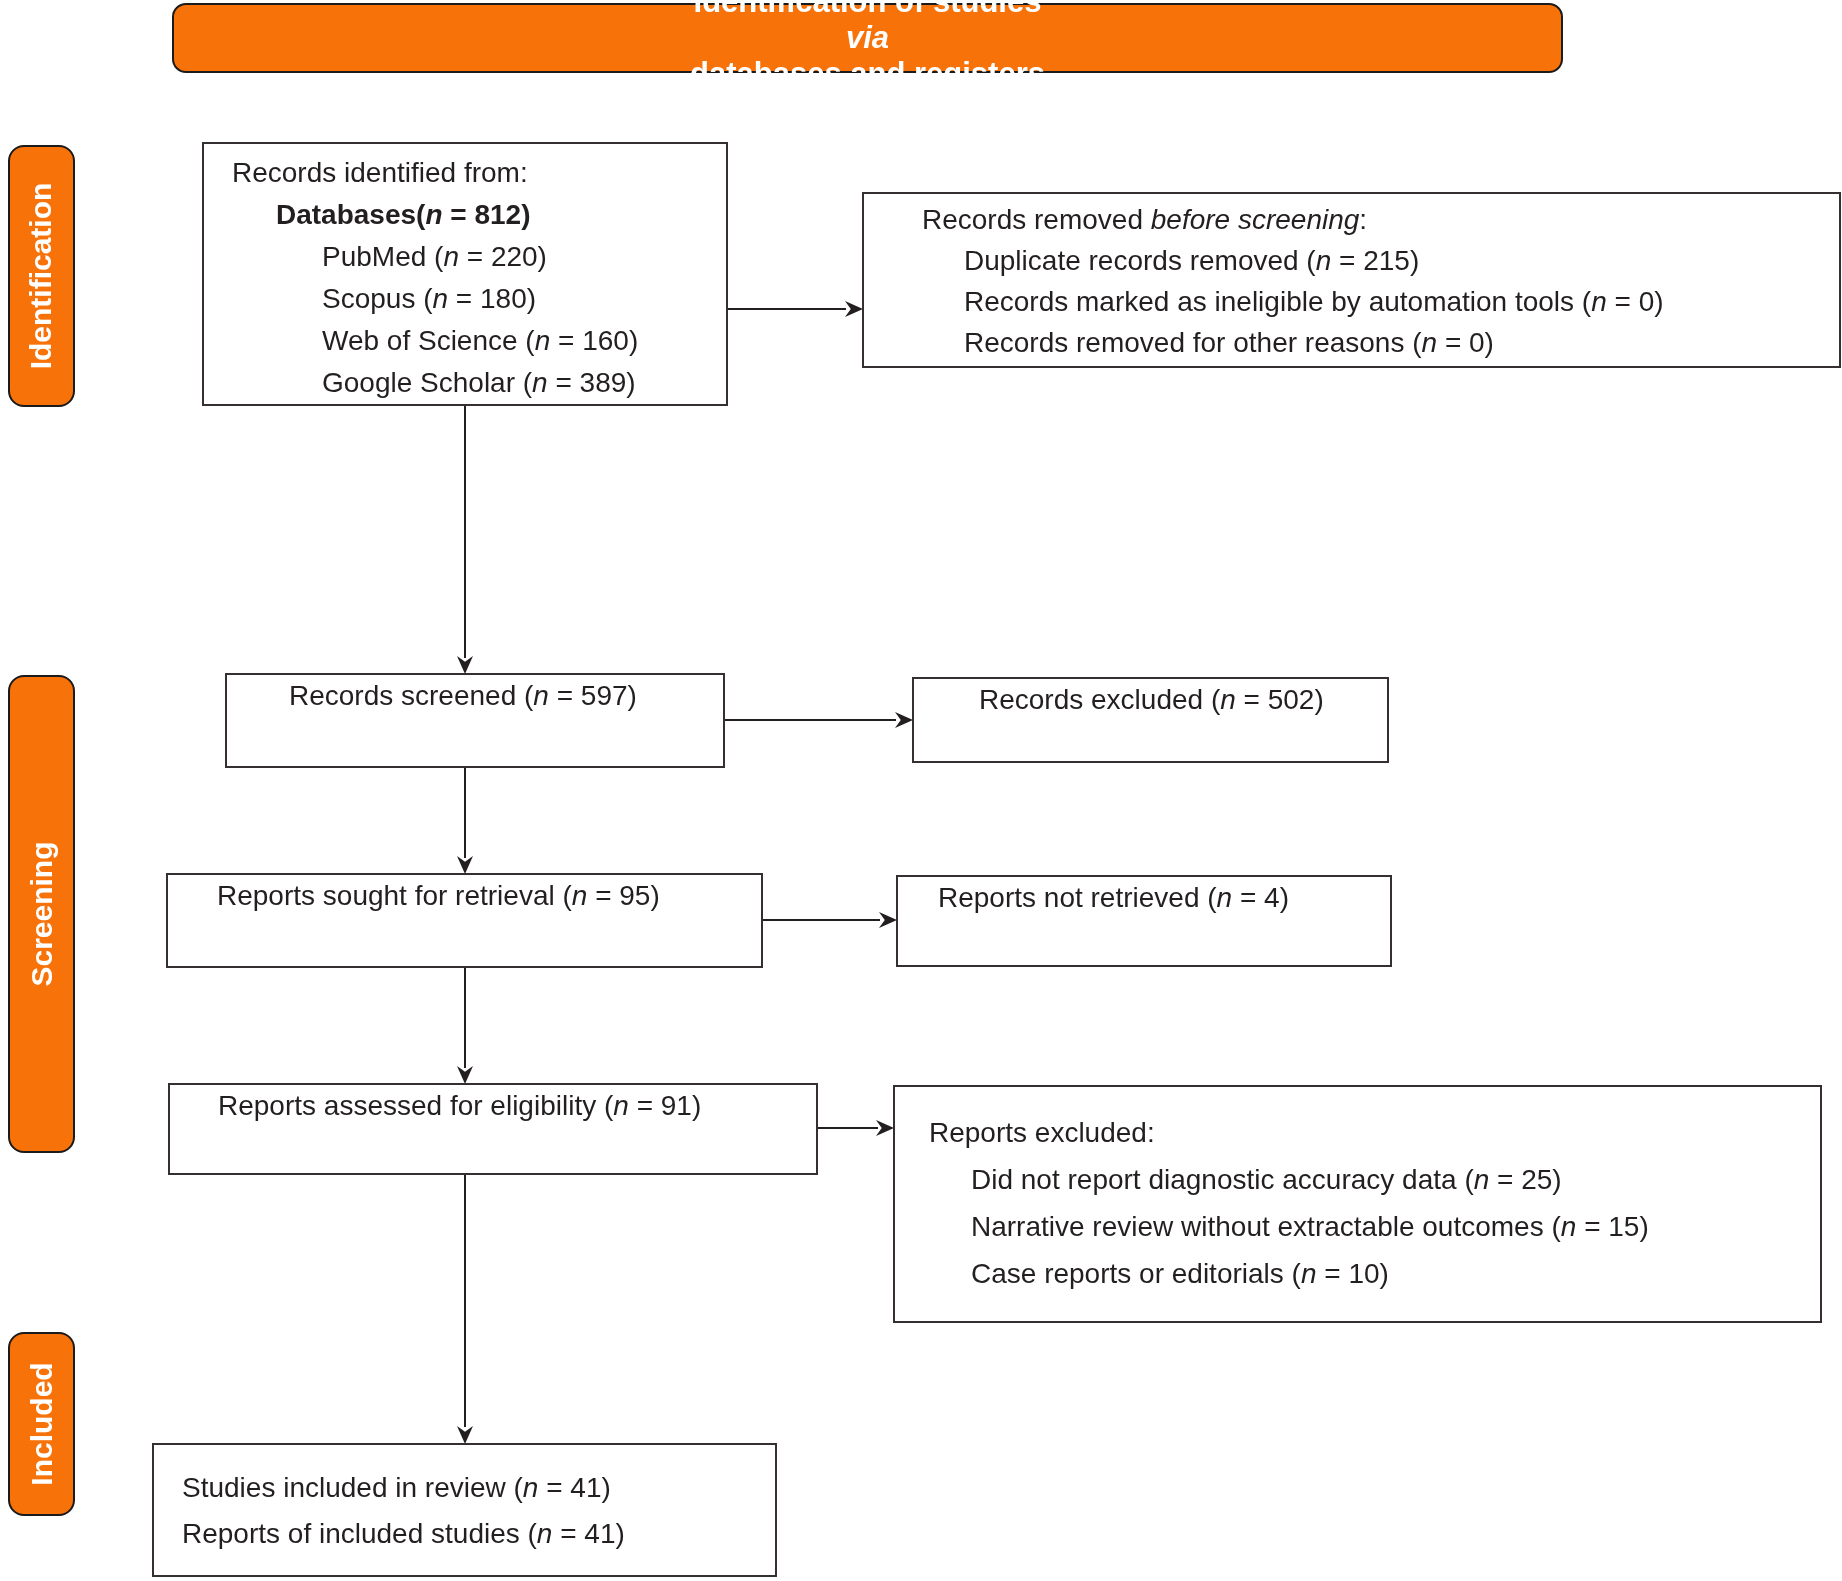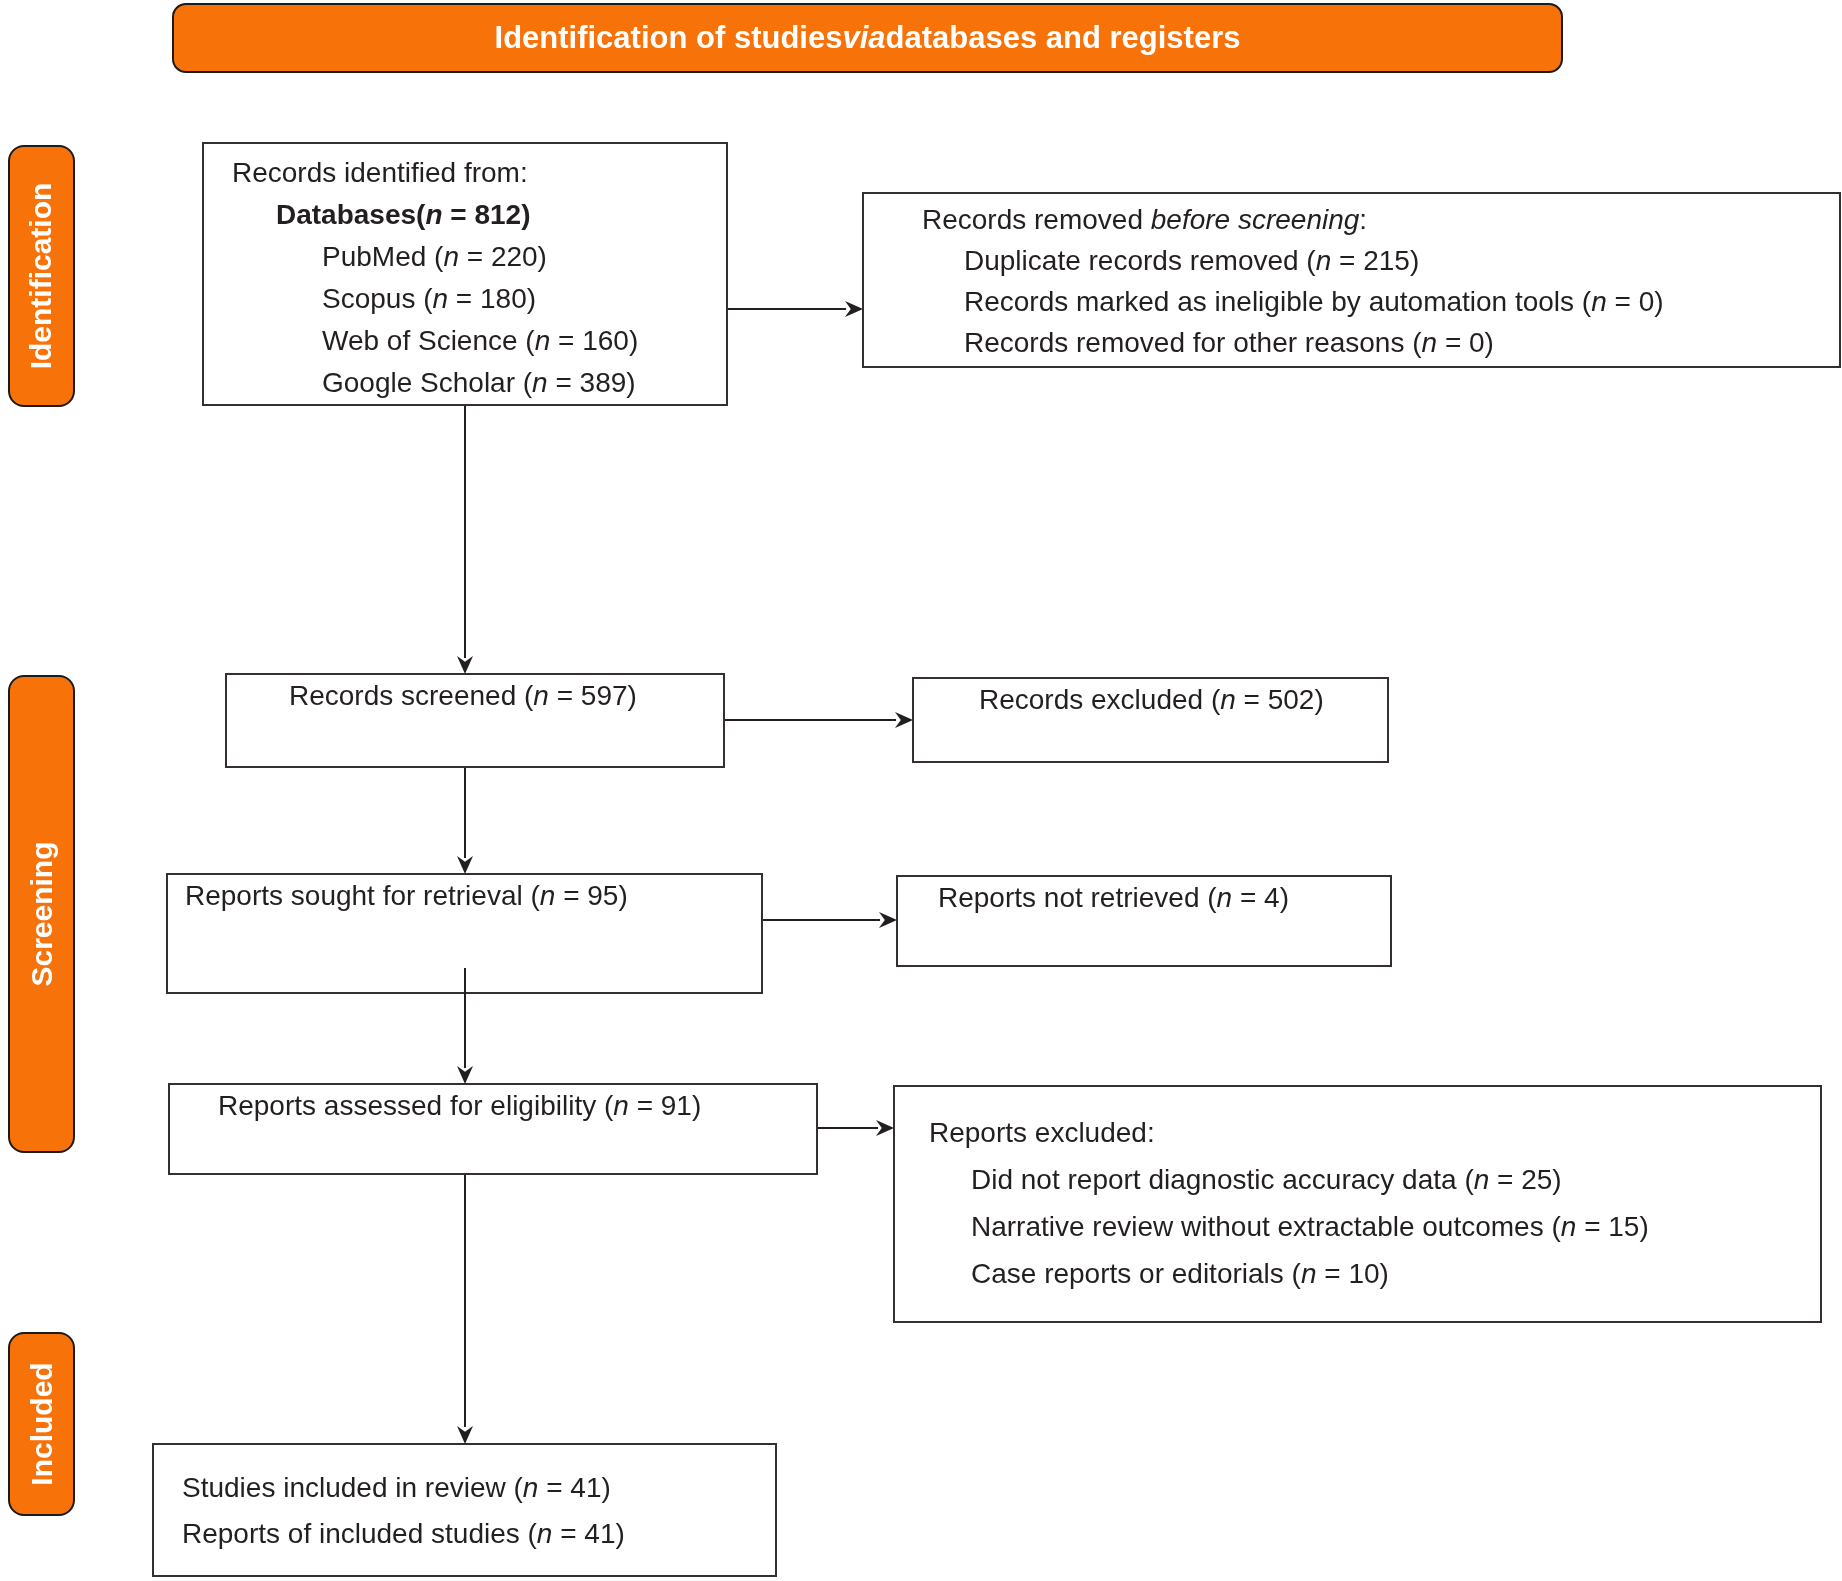"Identification of studies" .banner { flex-direction: none -> column }
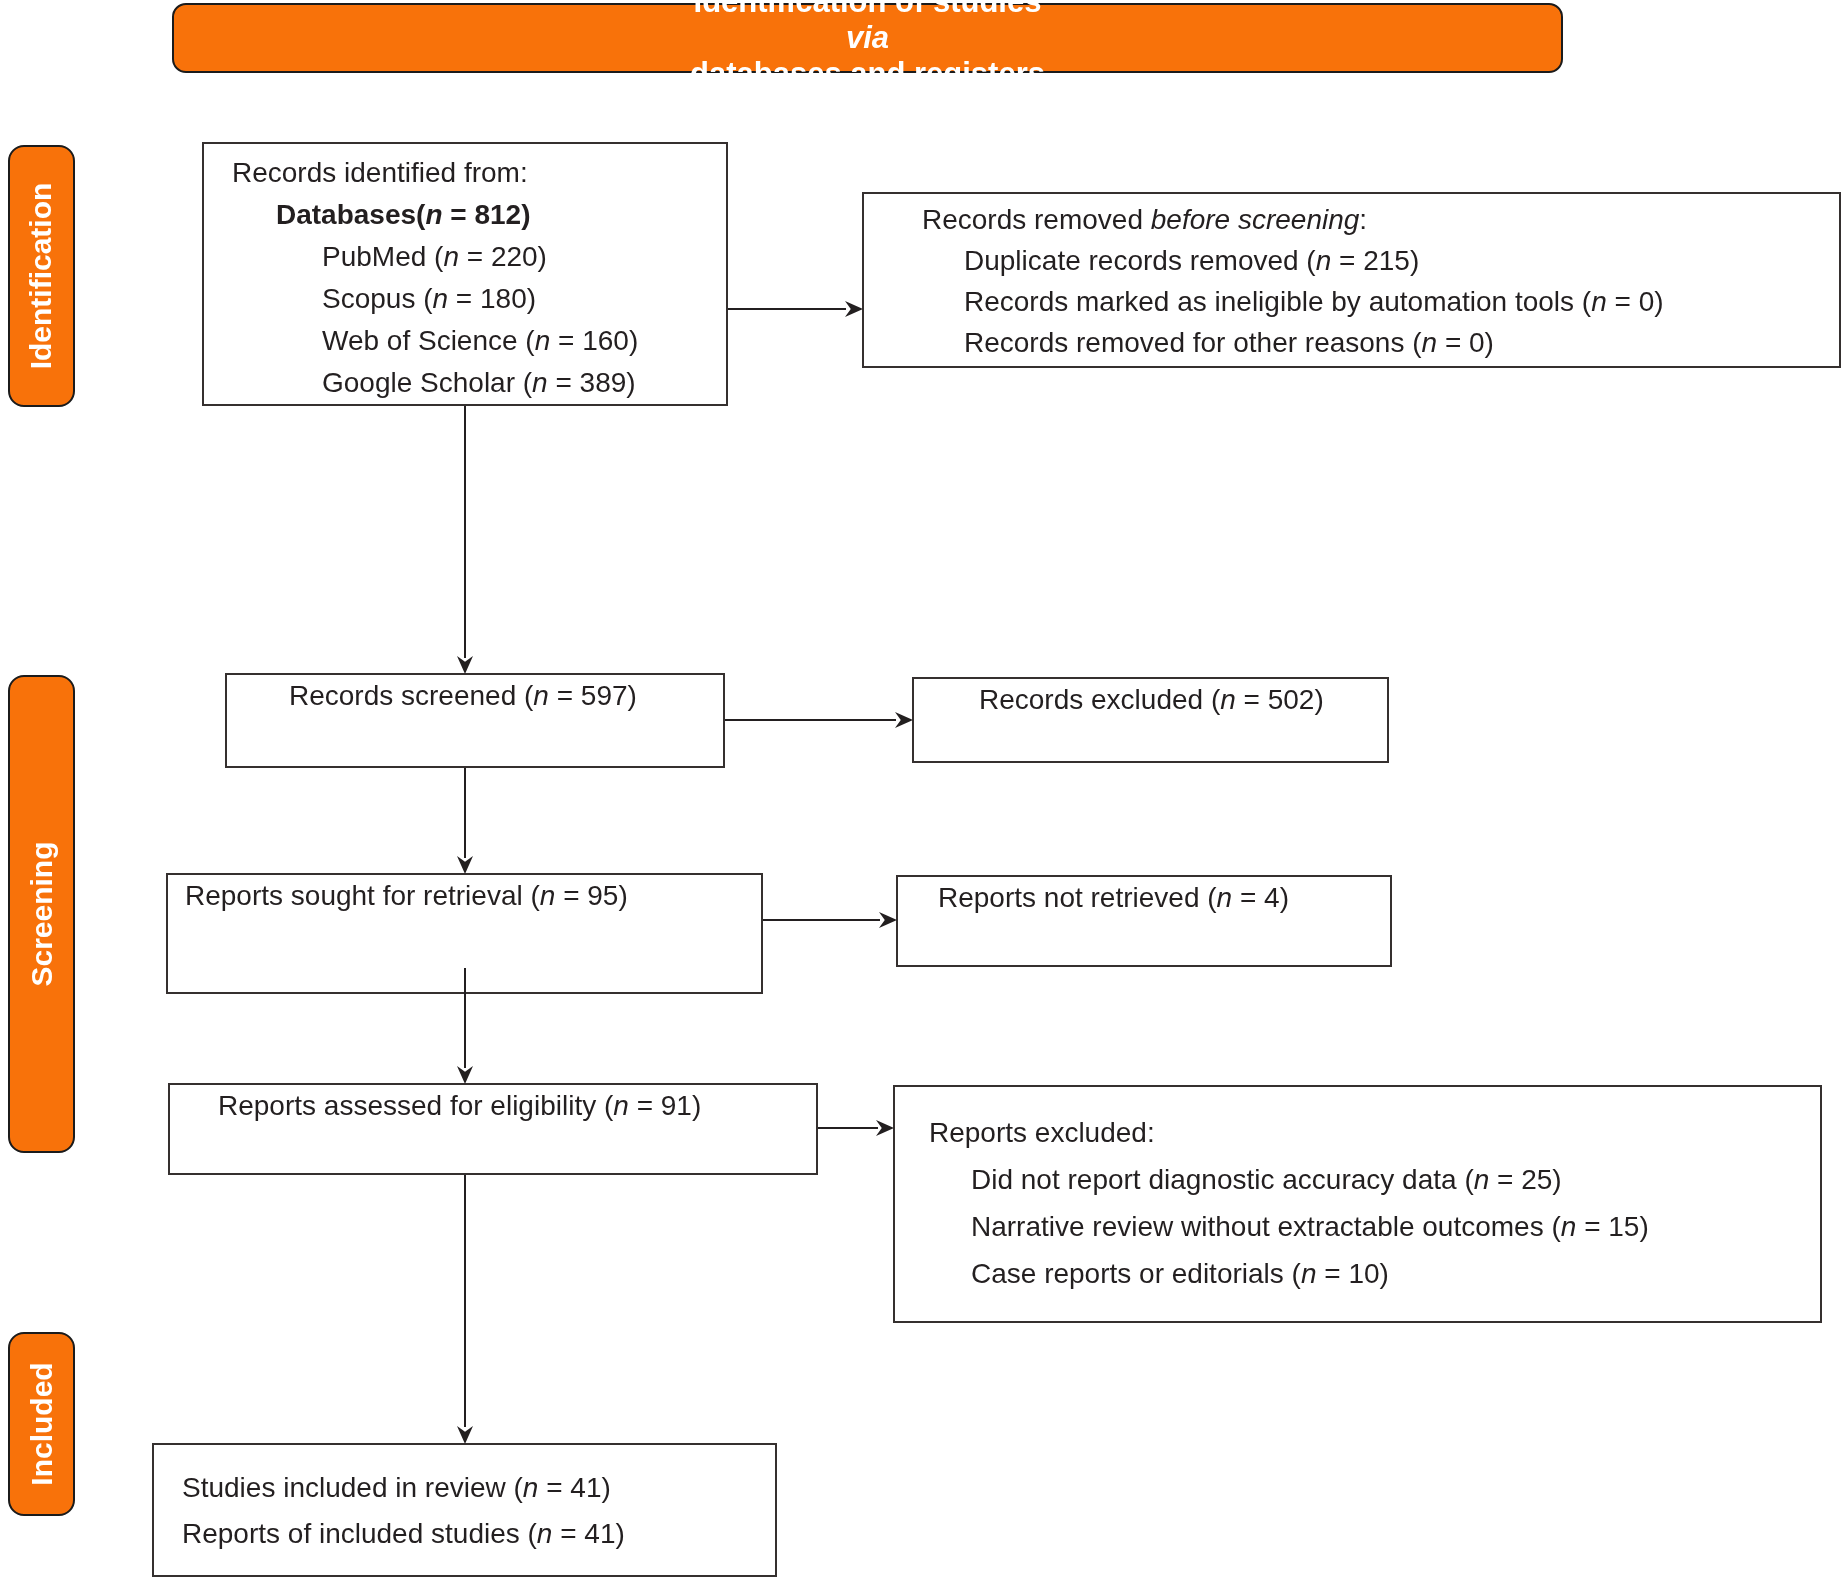"Reports sought for retrieval (n" .box-sought { height: 121px -> 95px; padding-left: 17px -> 49px }
